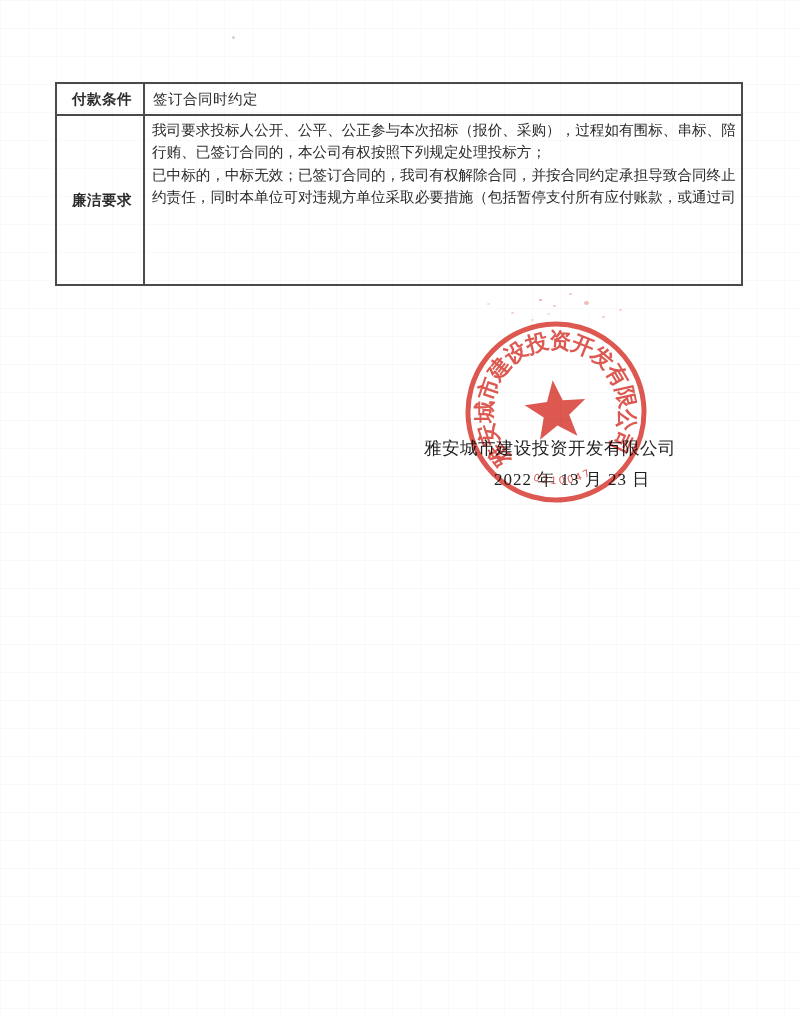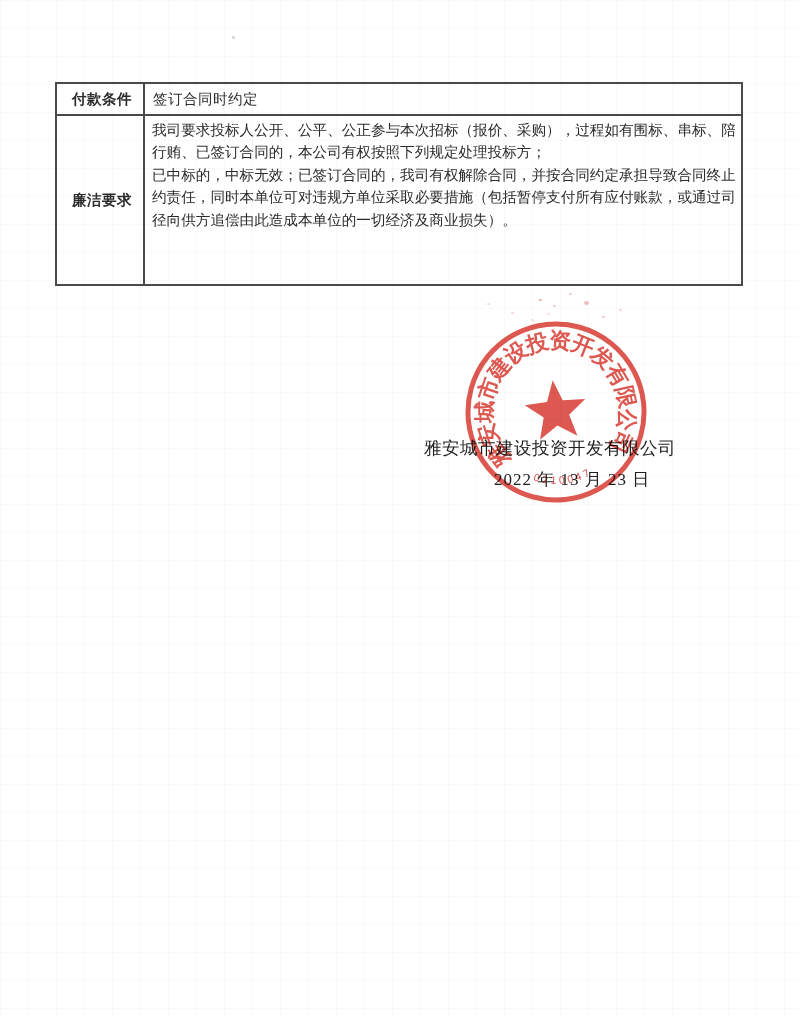"径向供方追偿由此造成本单位的一切经济及商业损失）。" div.tline { html: <div>径向供方追偿由此造成本单位的一切经济及商业损失）。</div> -> none }
